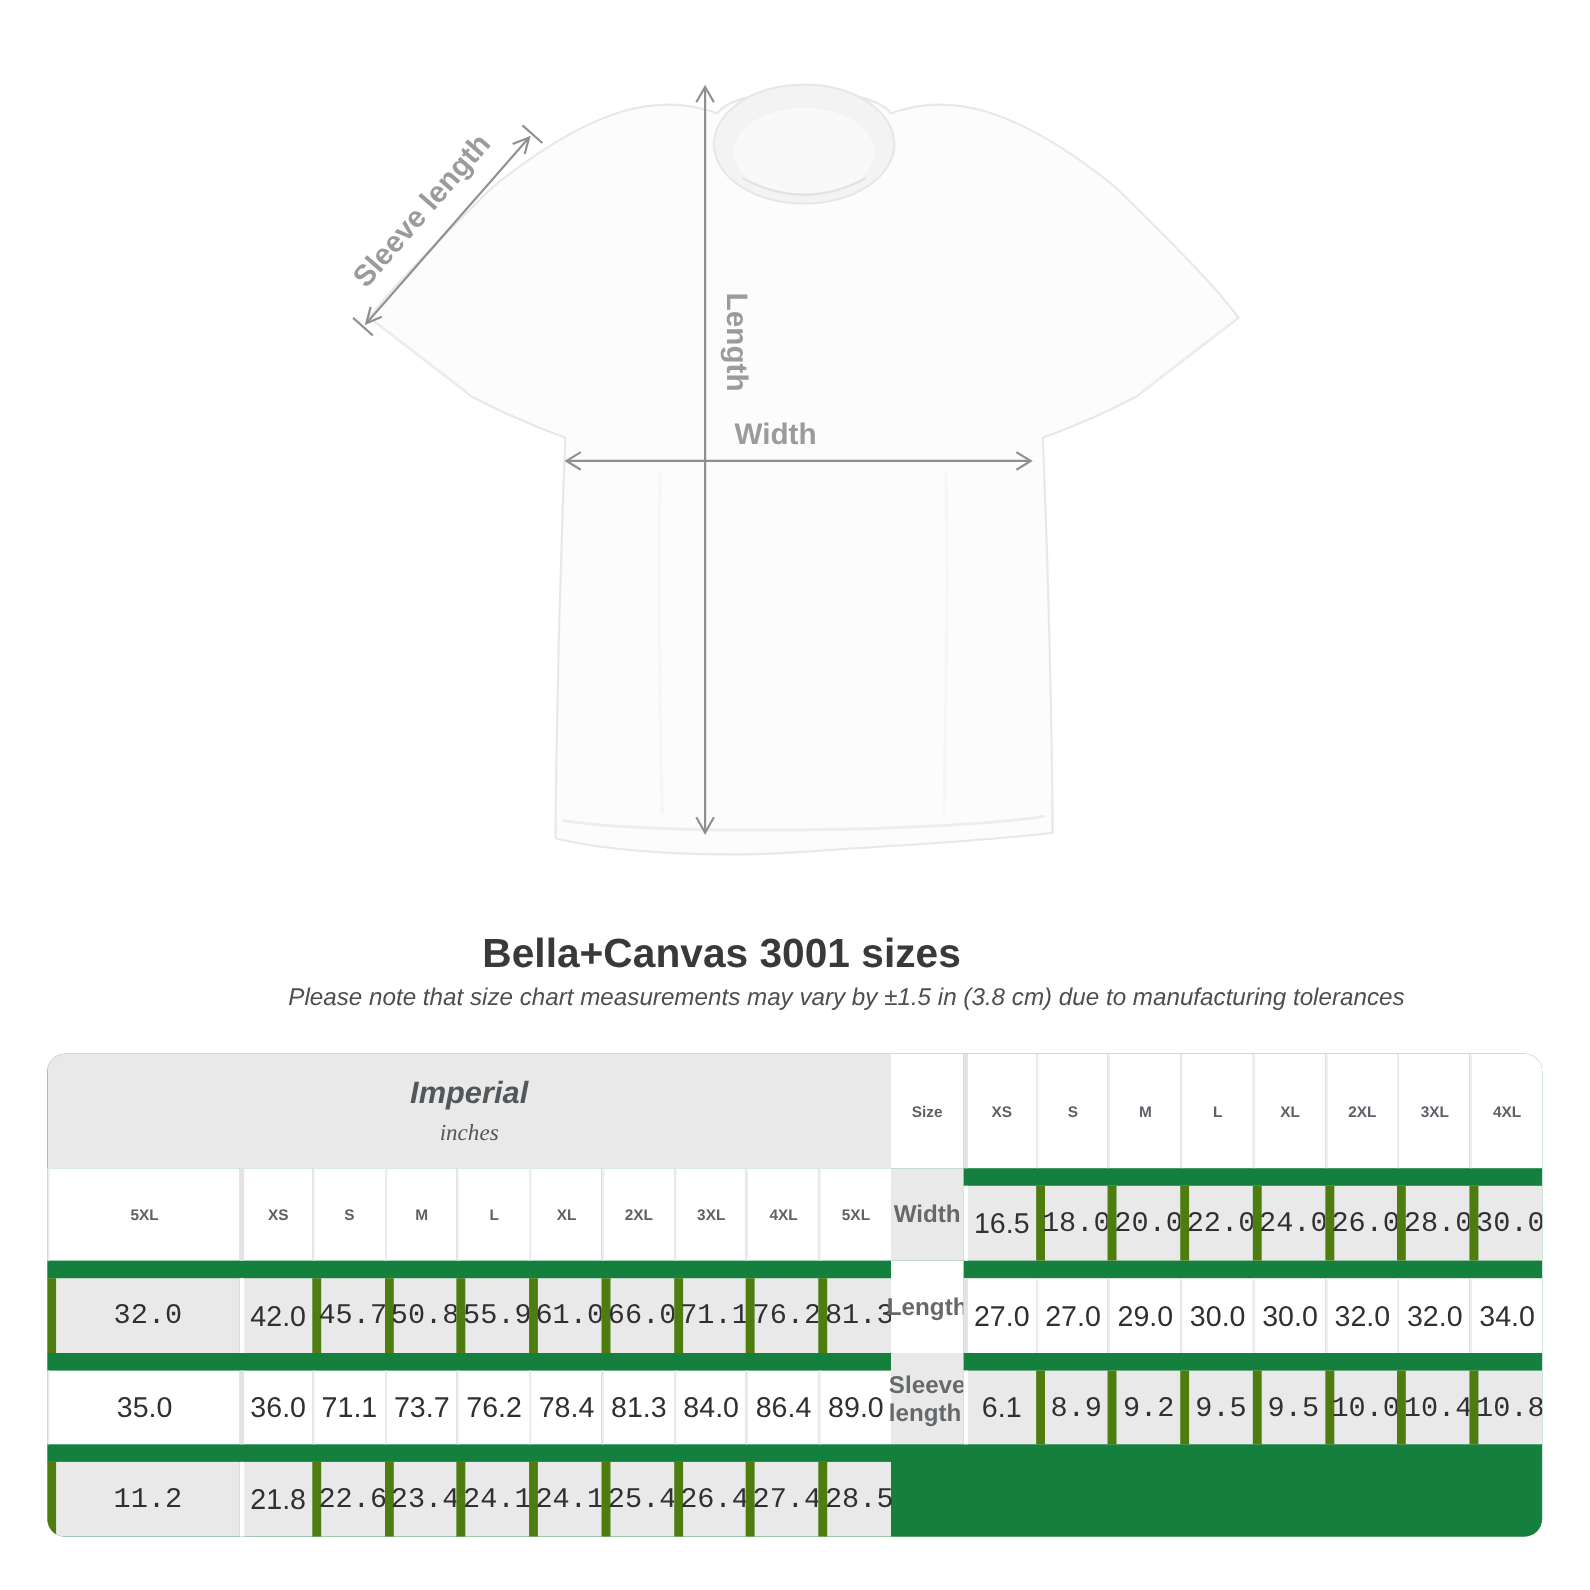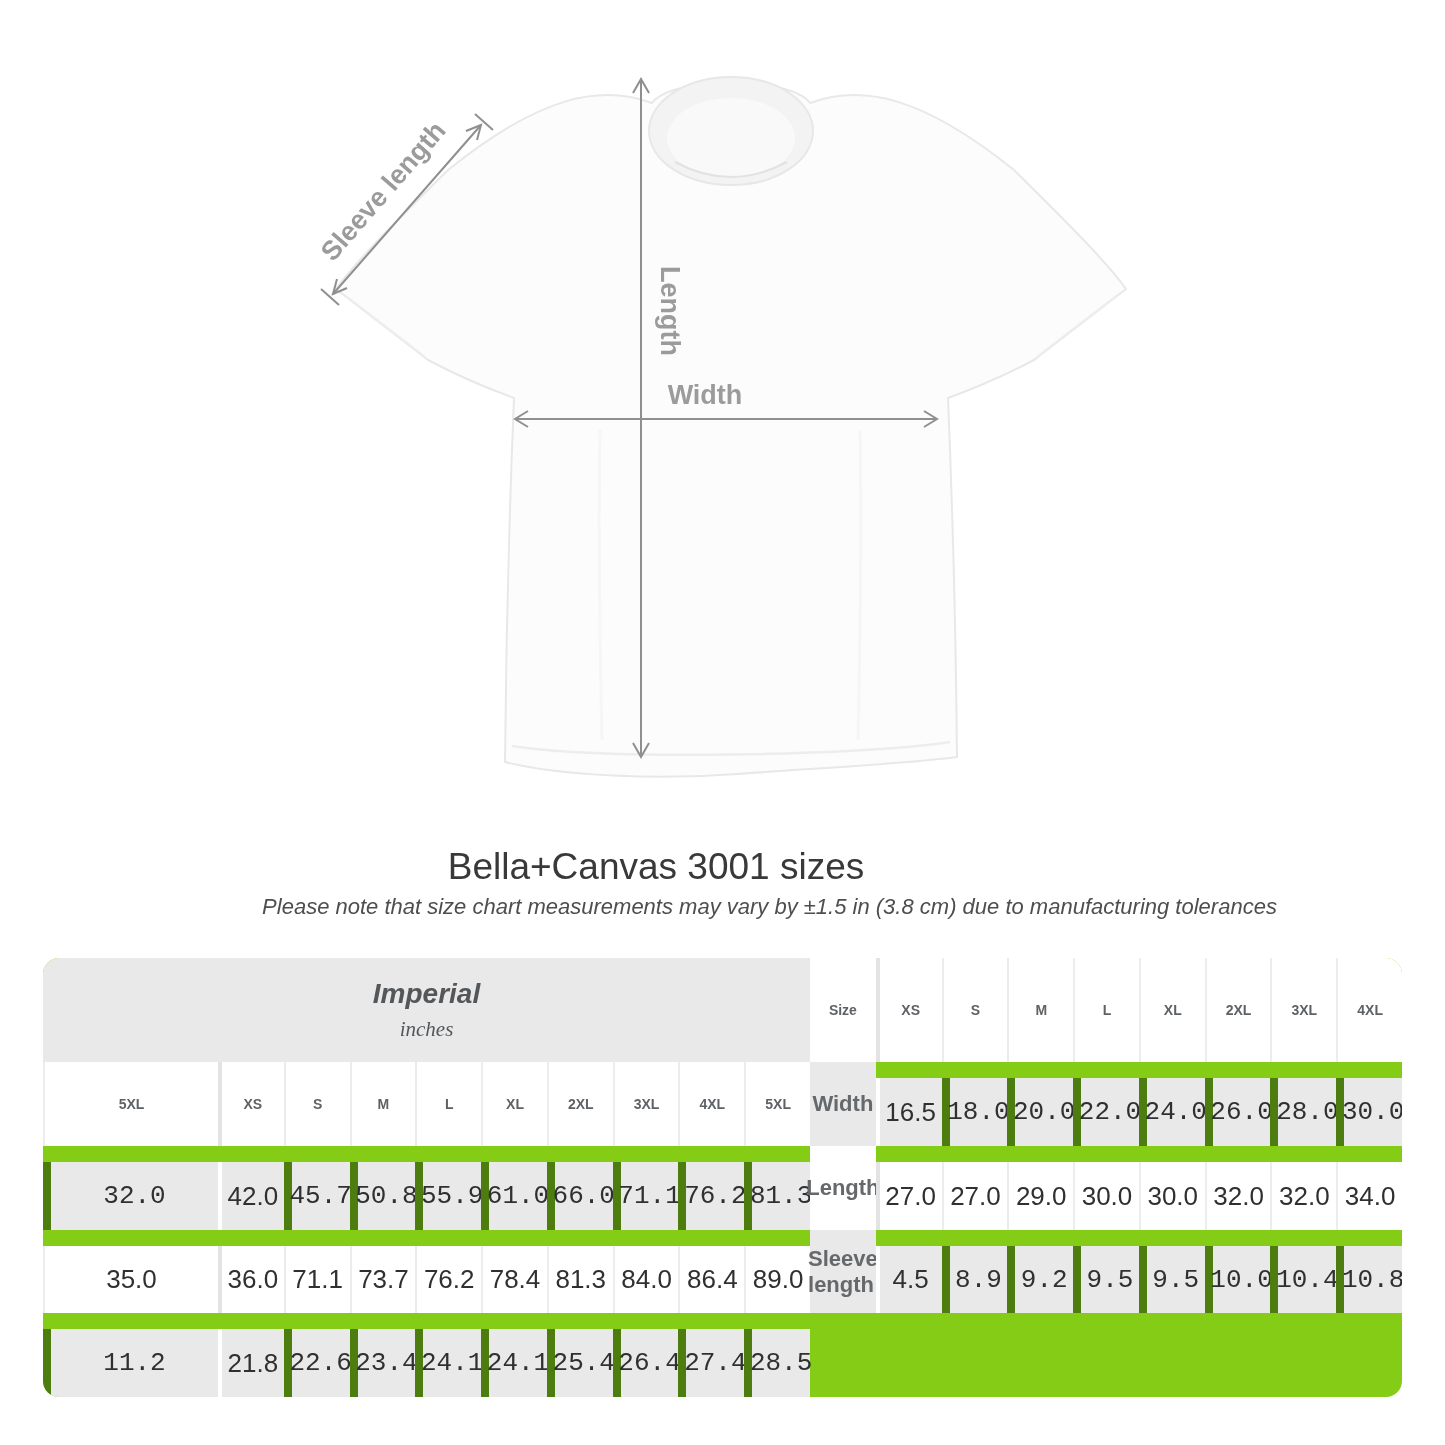"Bella+Canvas 3001 sizes" .page-title { font-weight: normal -> bold }
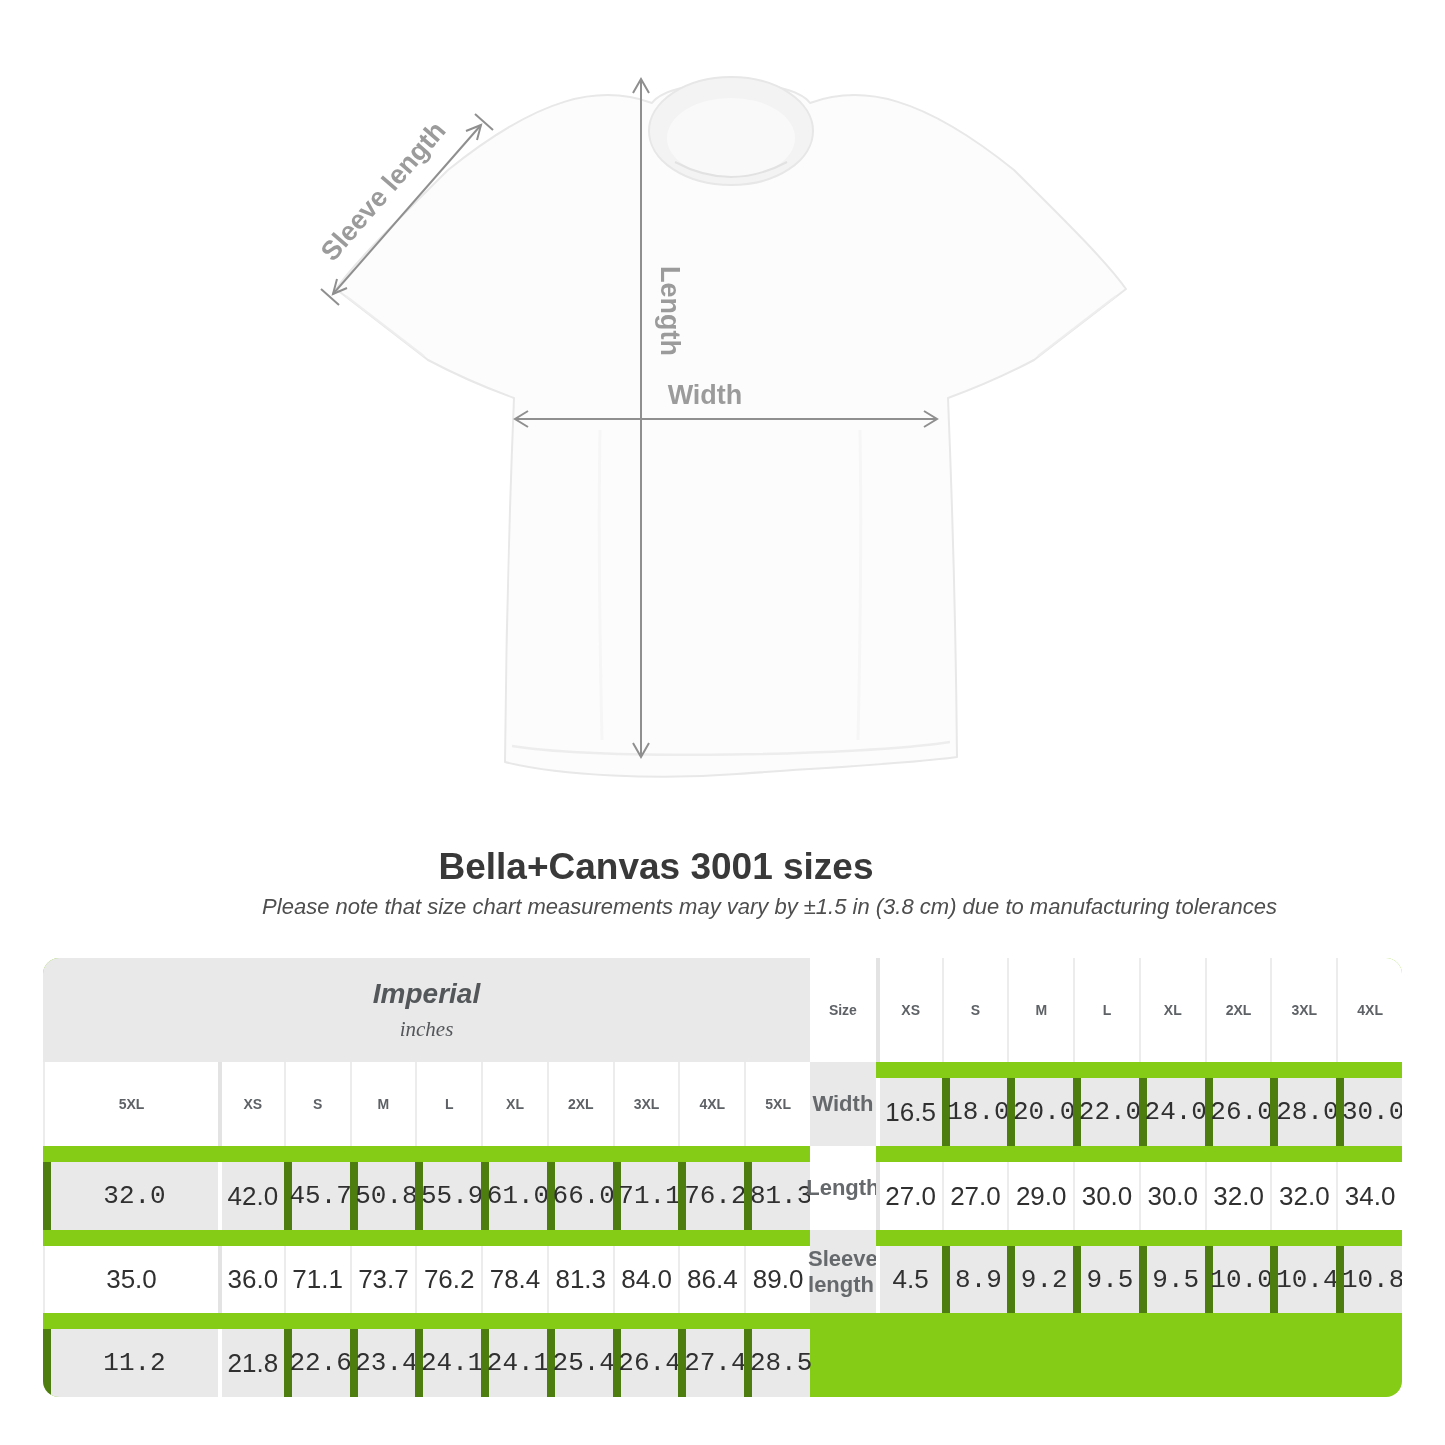"Imperial" .size-table { background: #84cc16 -> #15803d }
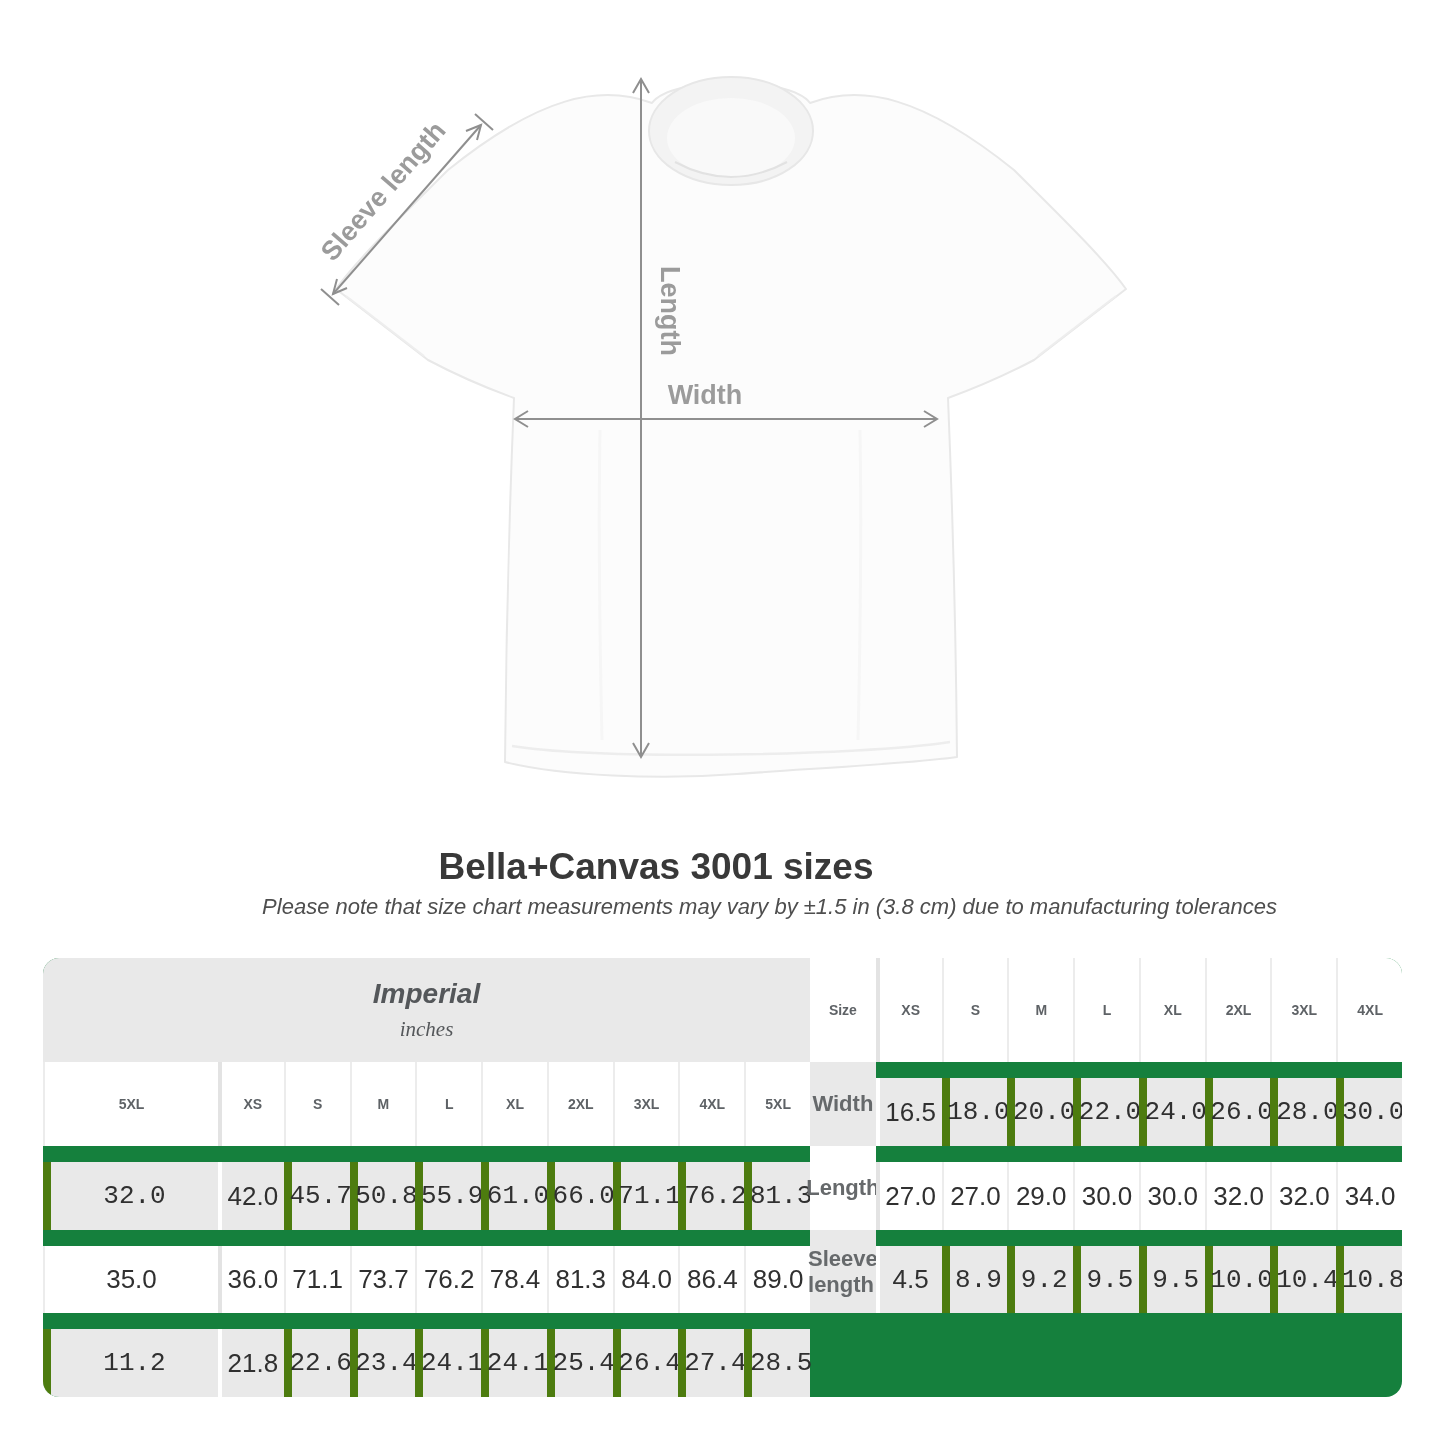"4.5" div.cell { text: 4.5 -> 6.1 }
